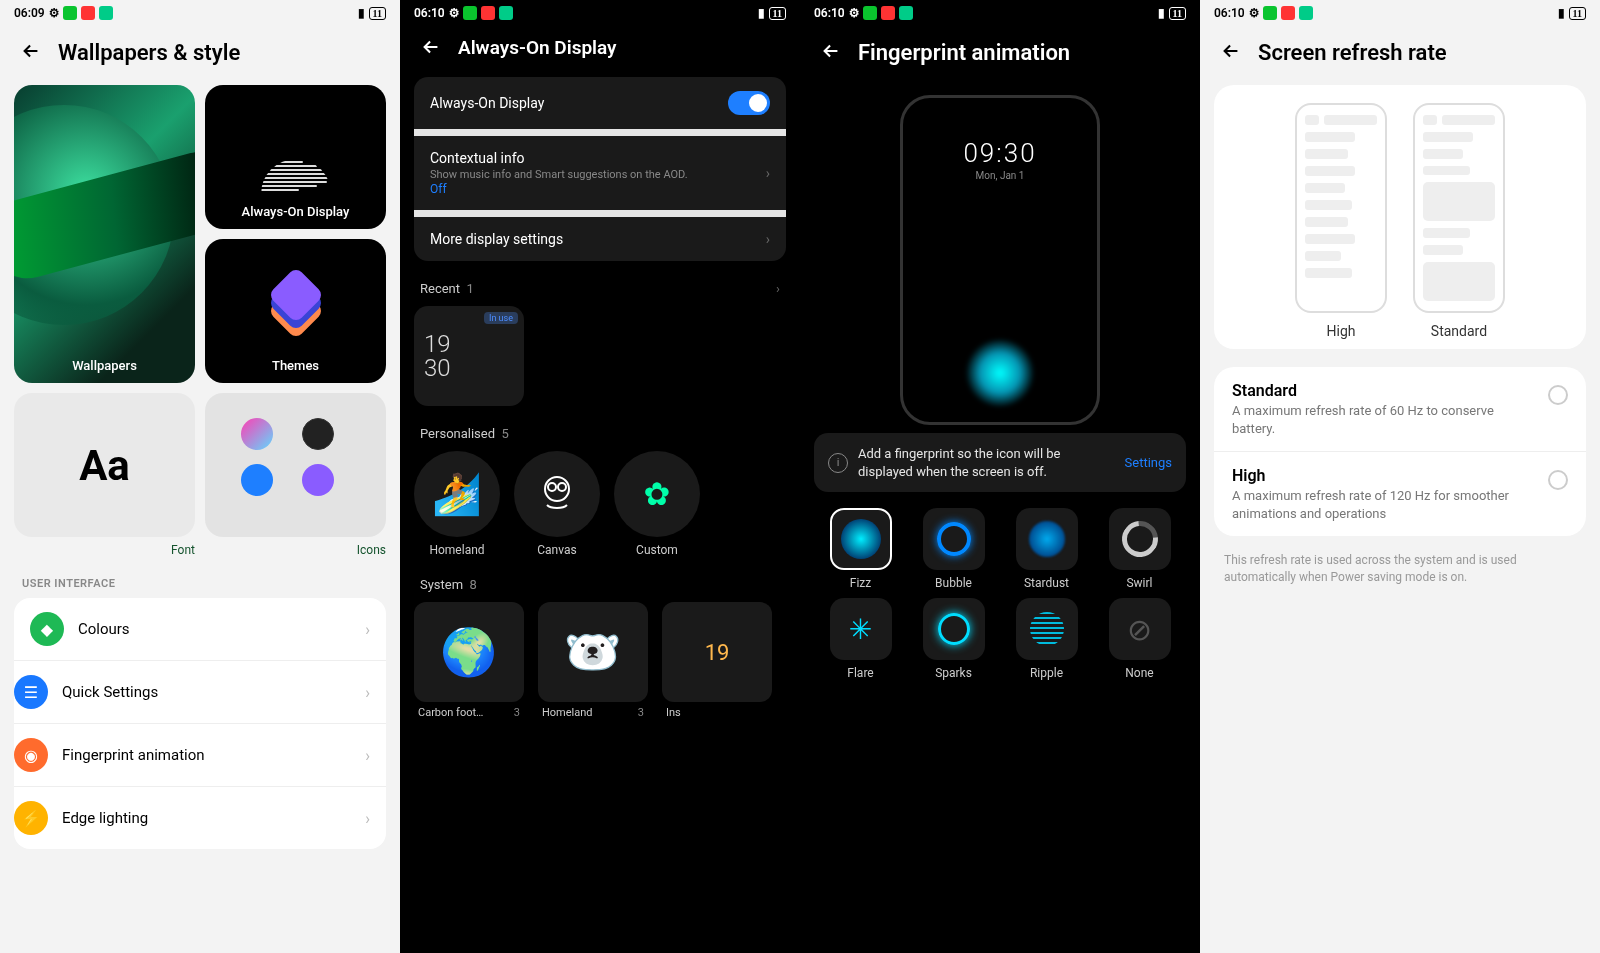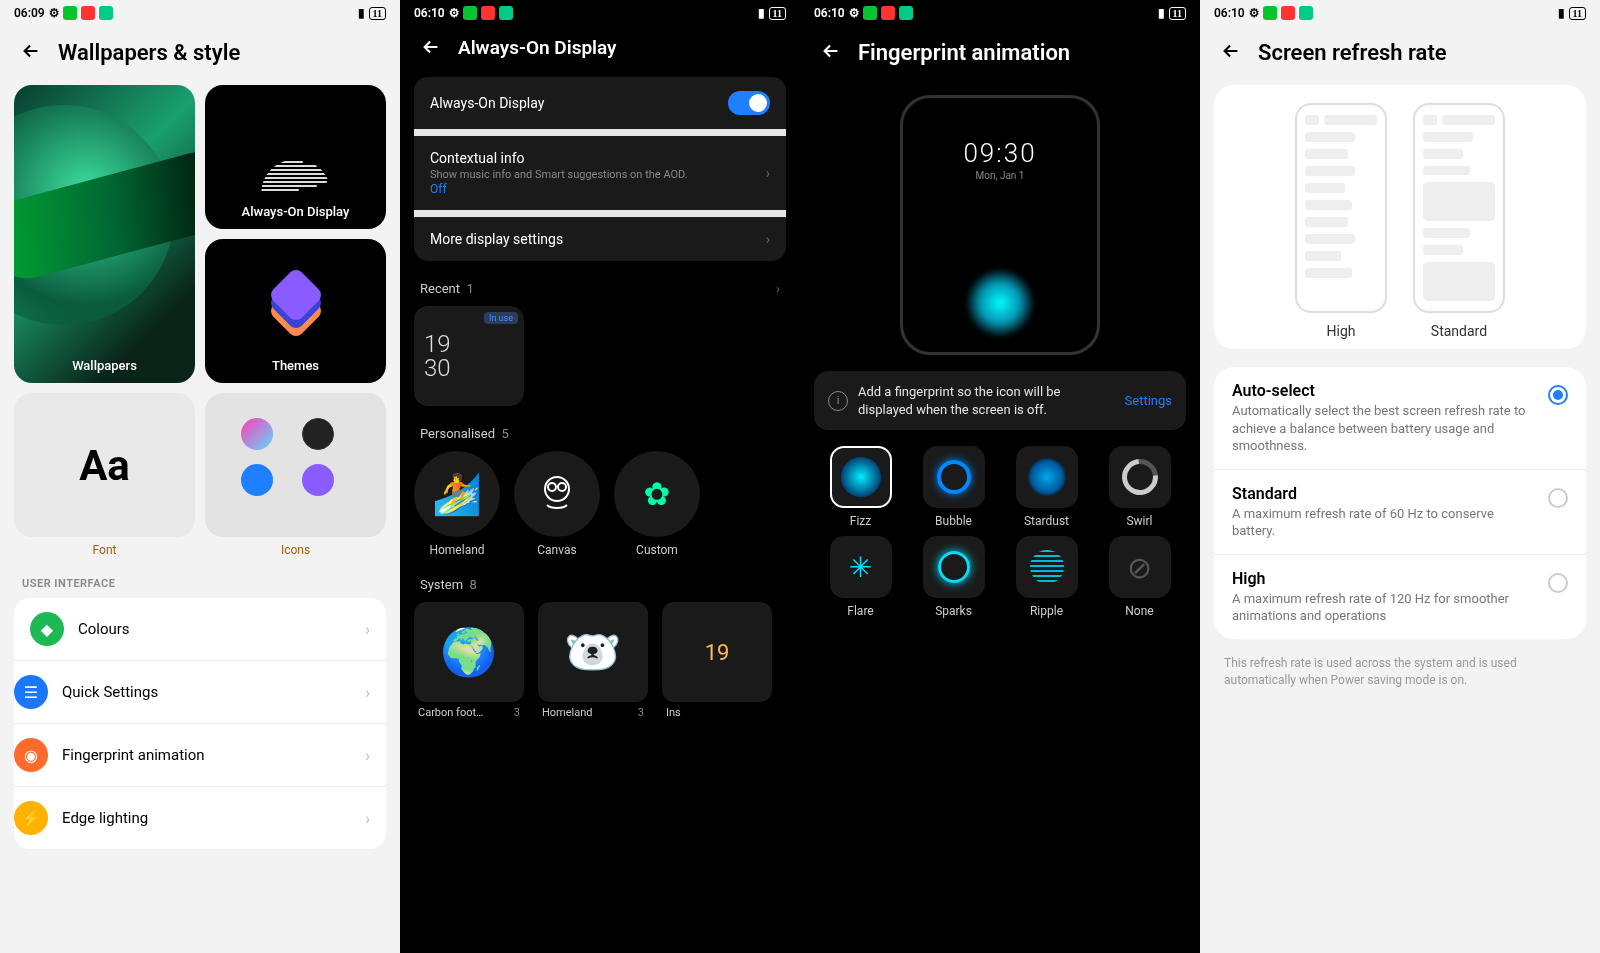"09:30" .phone-mock { height: 260px -> 330px; margin: 10px auto 16px -> 10px auto 8px }
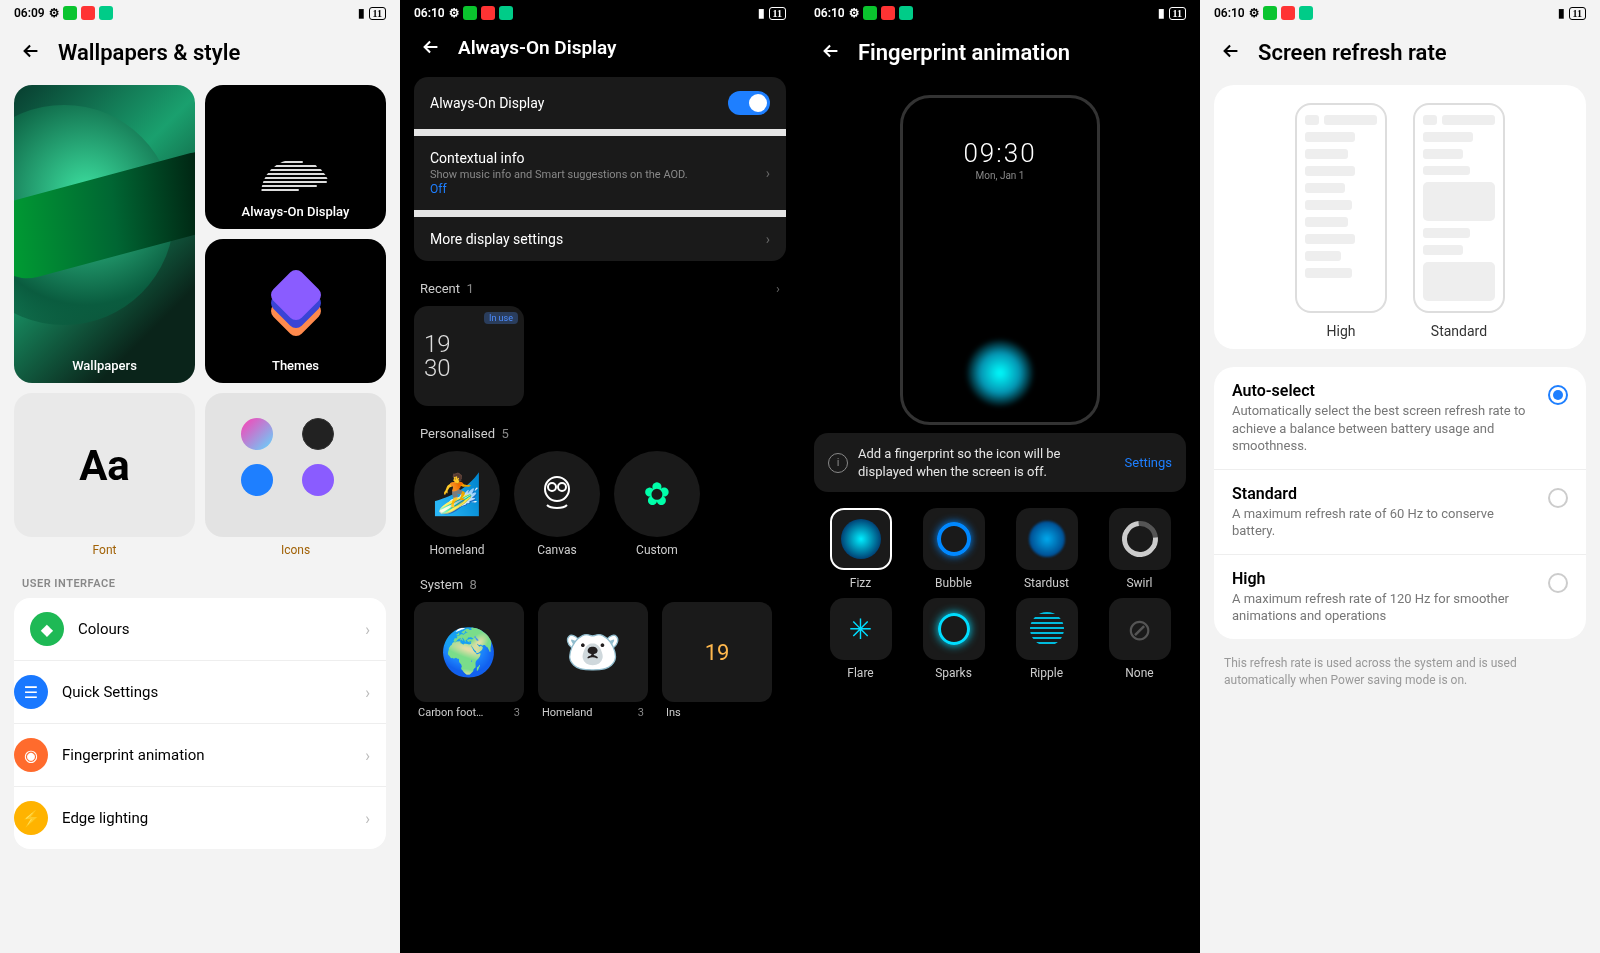"Auto-select" div.rr-item { html: <div> <div> <div>Auto-select</div> <div>Automatically select the best screen refresh rate to achieve a balance between battery usage and smoothness.</div> </div> <div></div> </div> -> none }
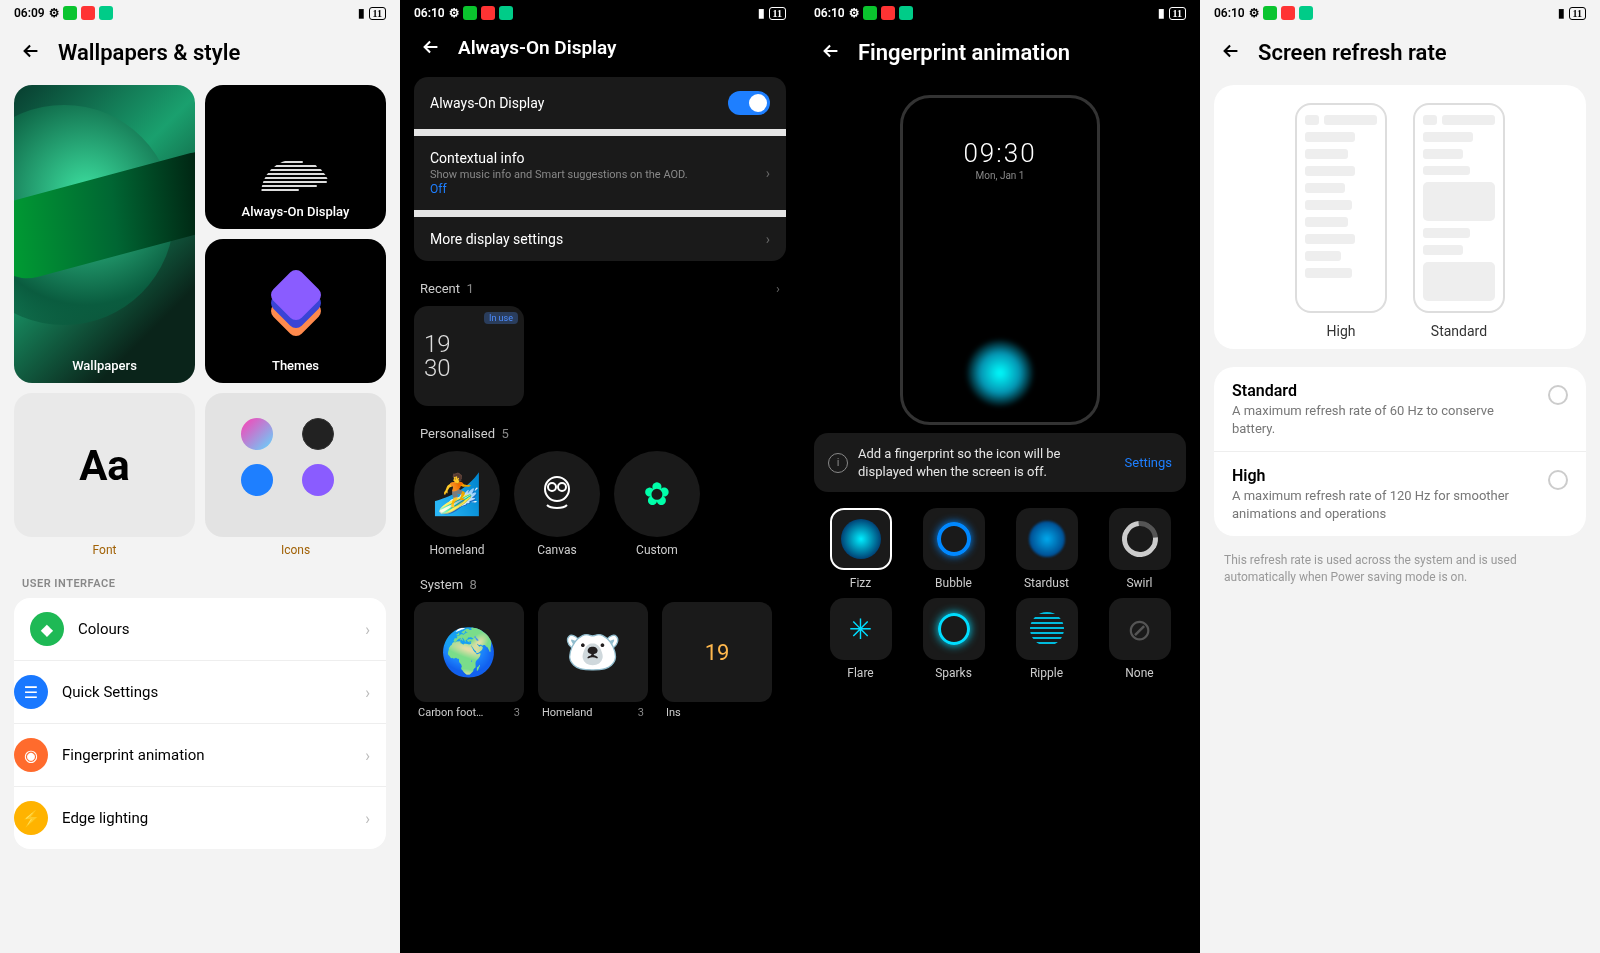"Font" .tile-label-below { color: #a16207 -> #14532d; text-align: center -> right }
